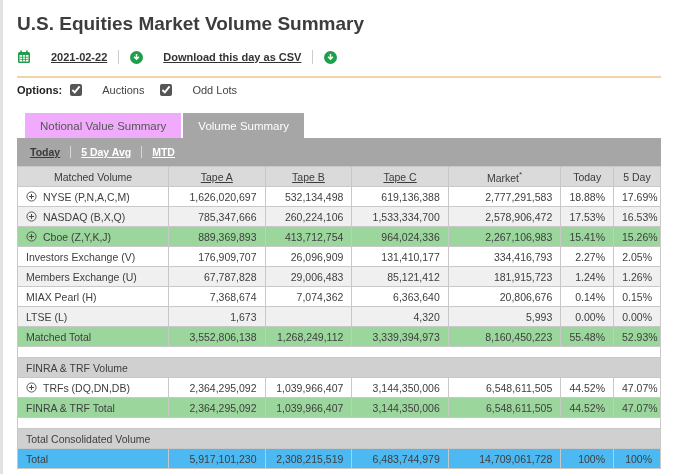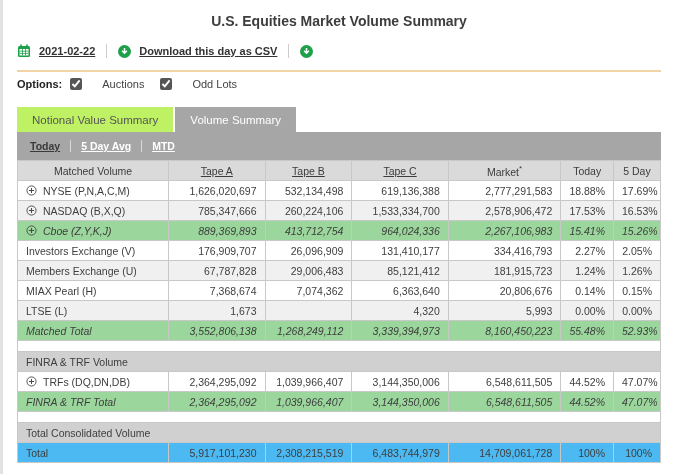"U.S. Equities Market Volume Summary" h1.page-title { font-size: 14px -> 19px; text-align: center -> none }
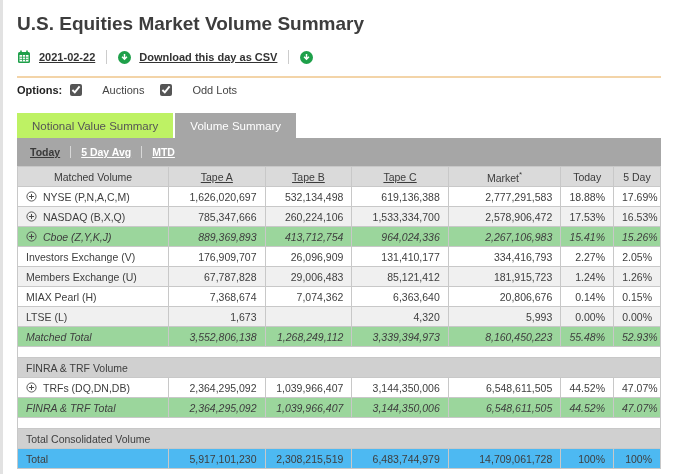"2021-02-22" .toolbar a, .tool-link { gap: 8px -> 20px }
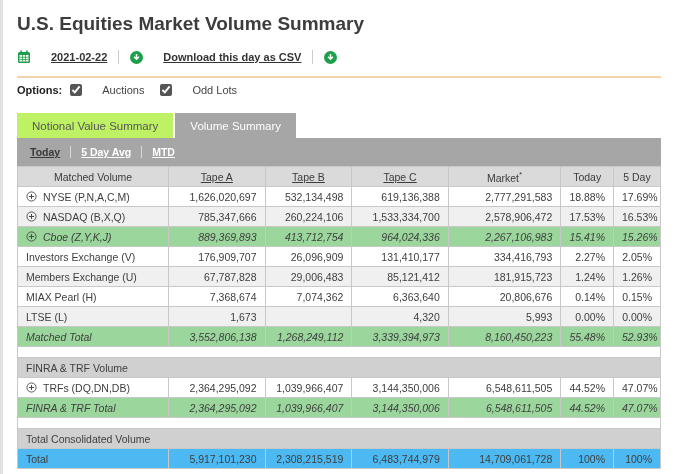"Notional Value Summary" .tab.inactive { background: #bef264 -> #f0abfc; margin-left: none -> 8px }
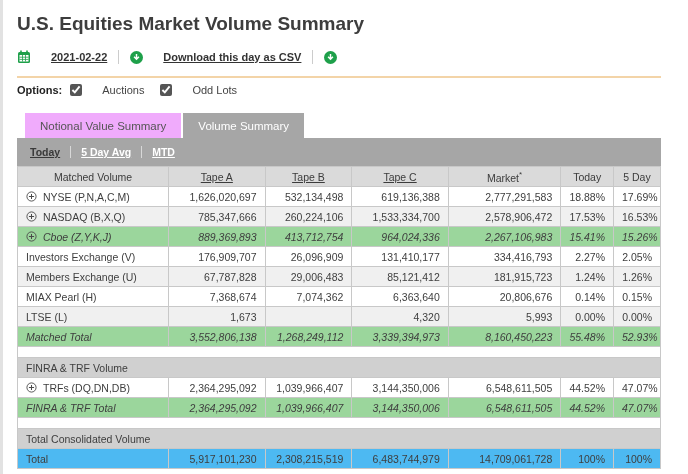"Cboe (Z,Y,K,J)" tr.green td { font-style: italic -> none }
